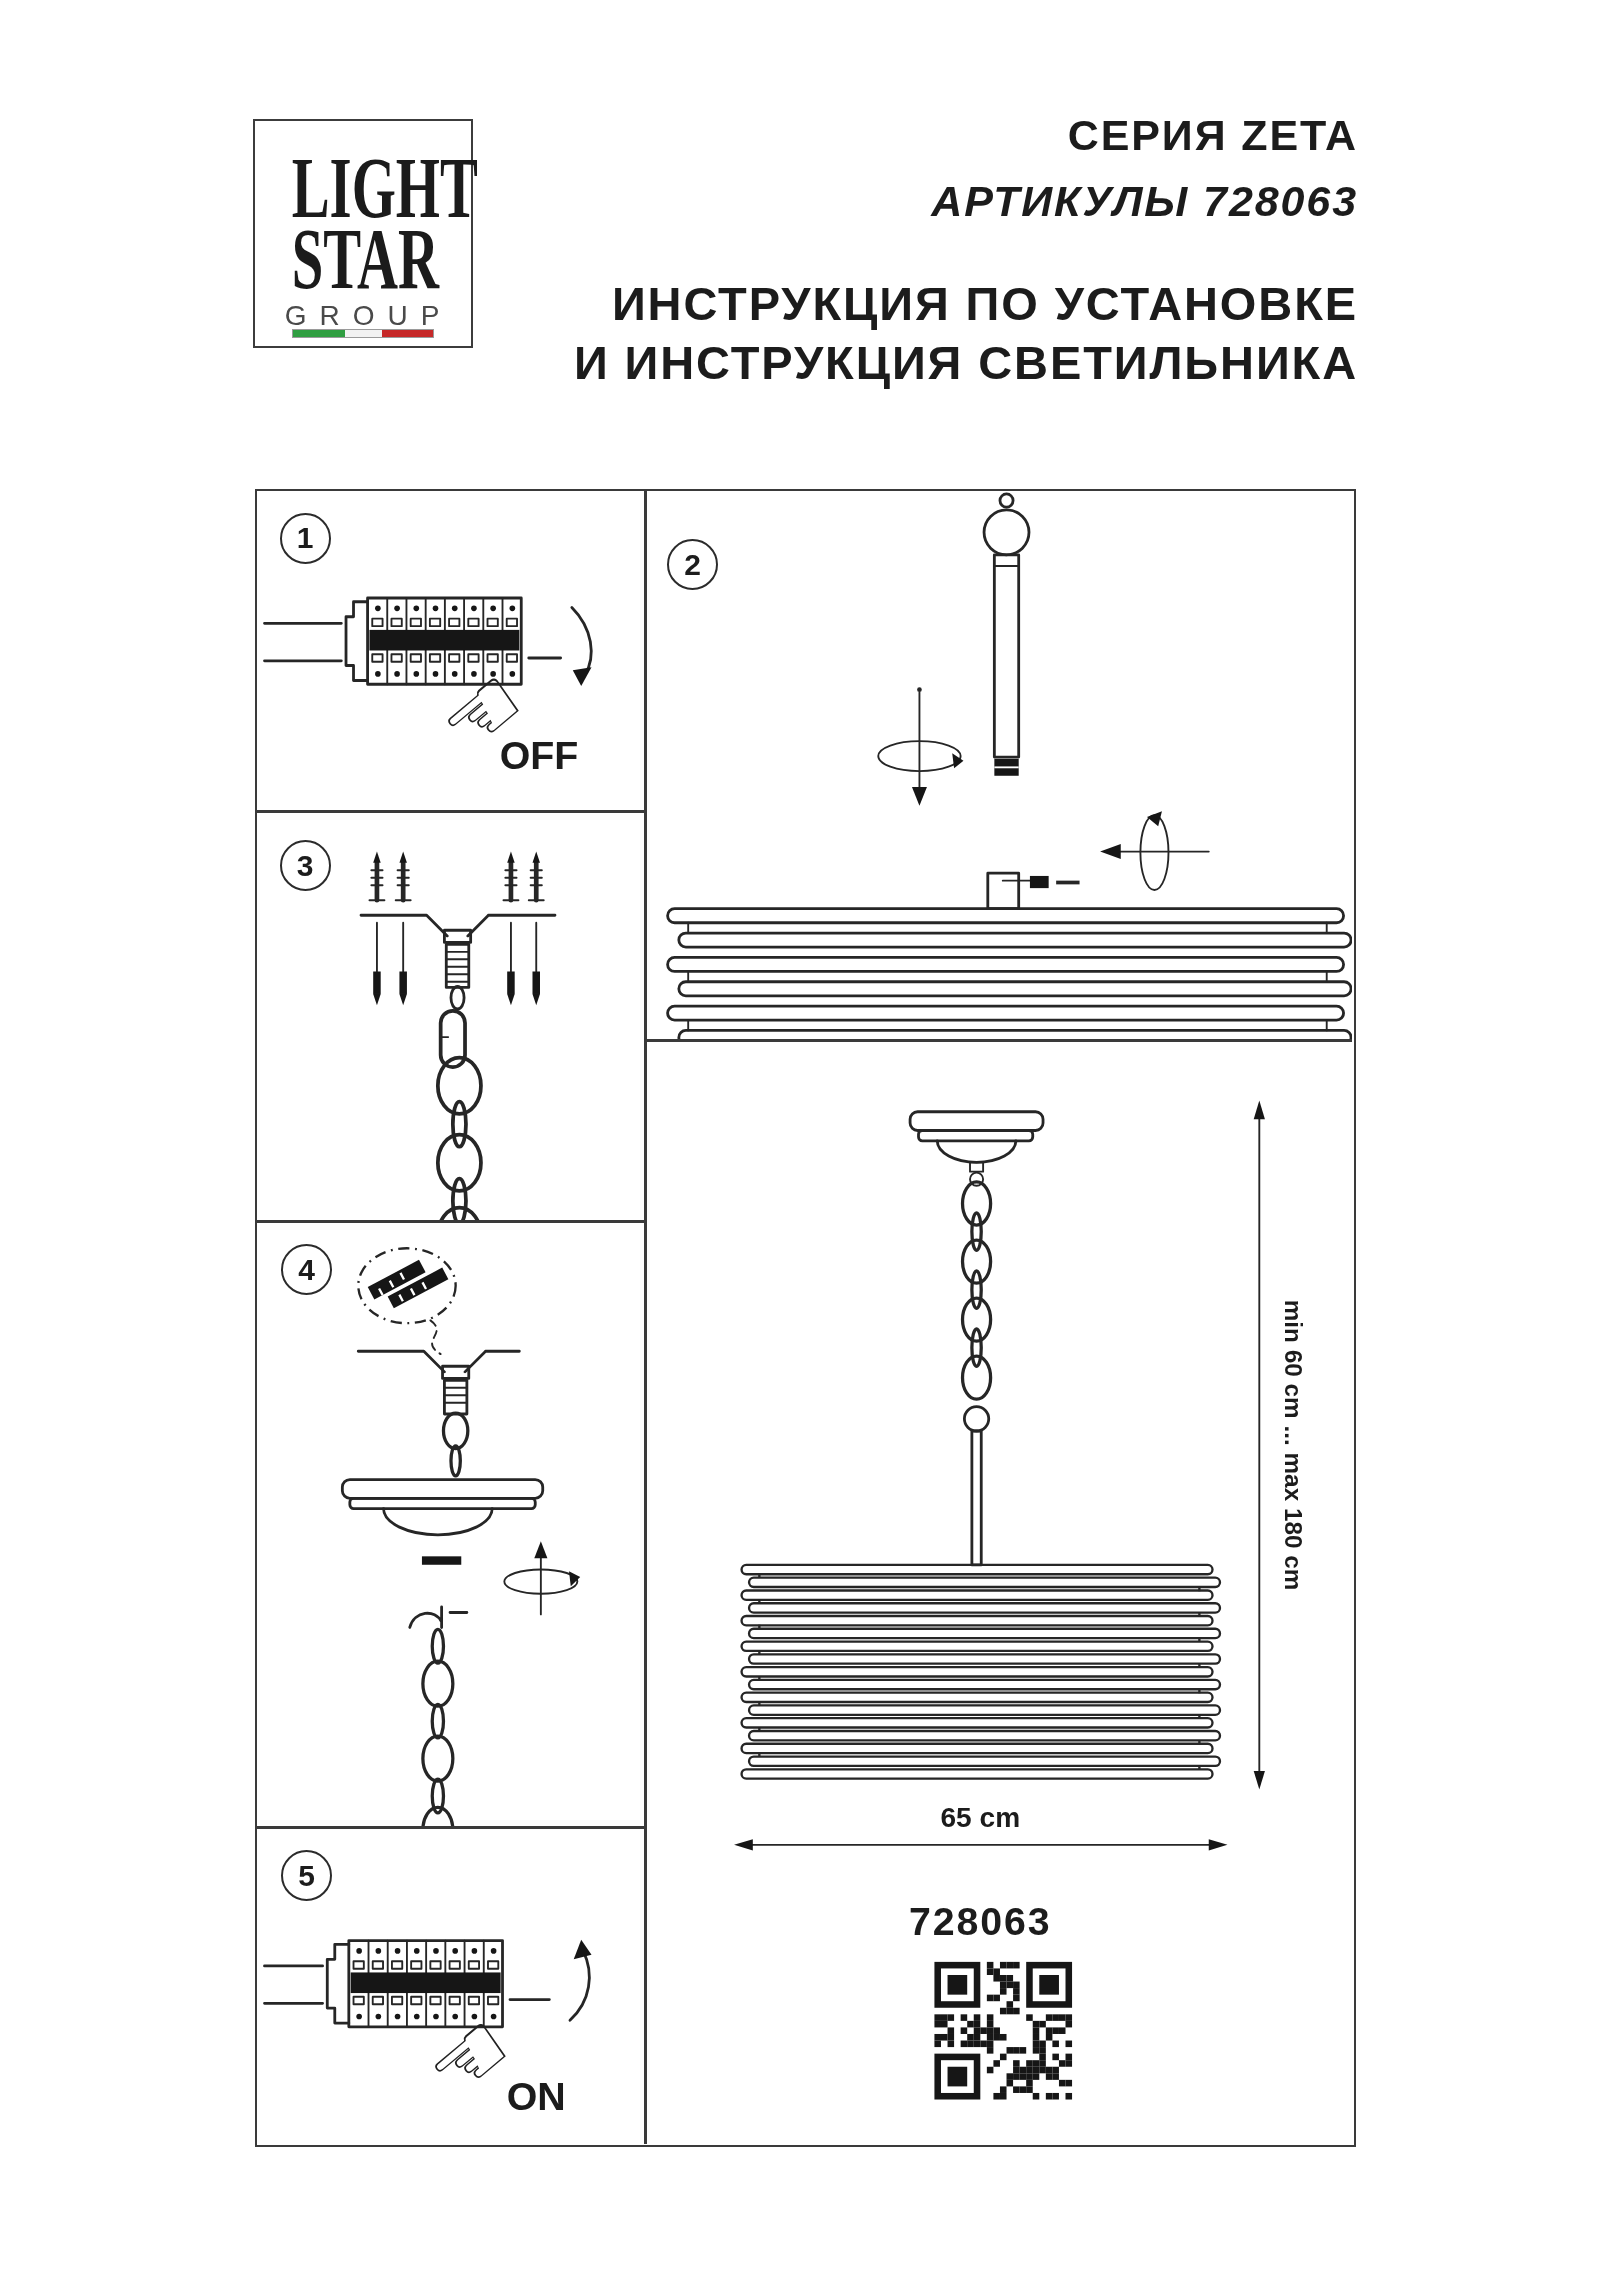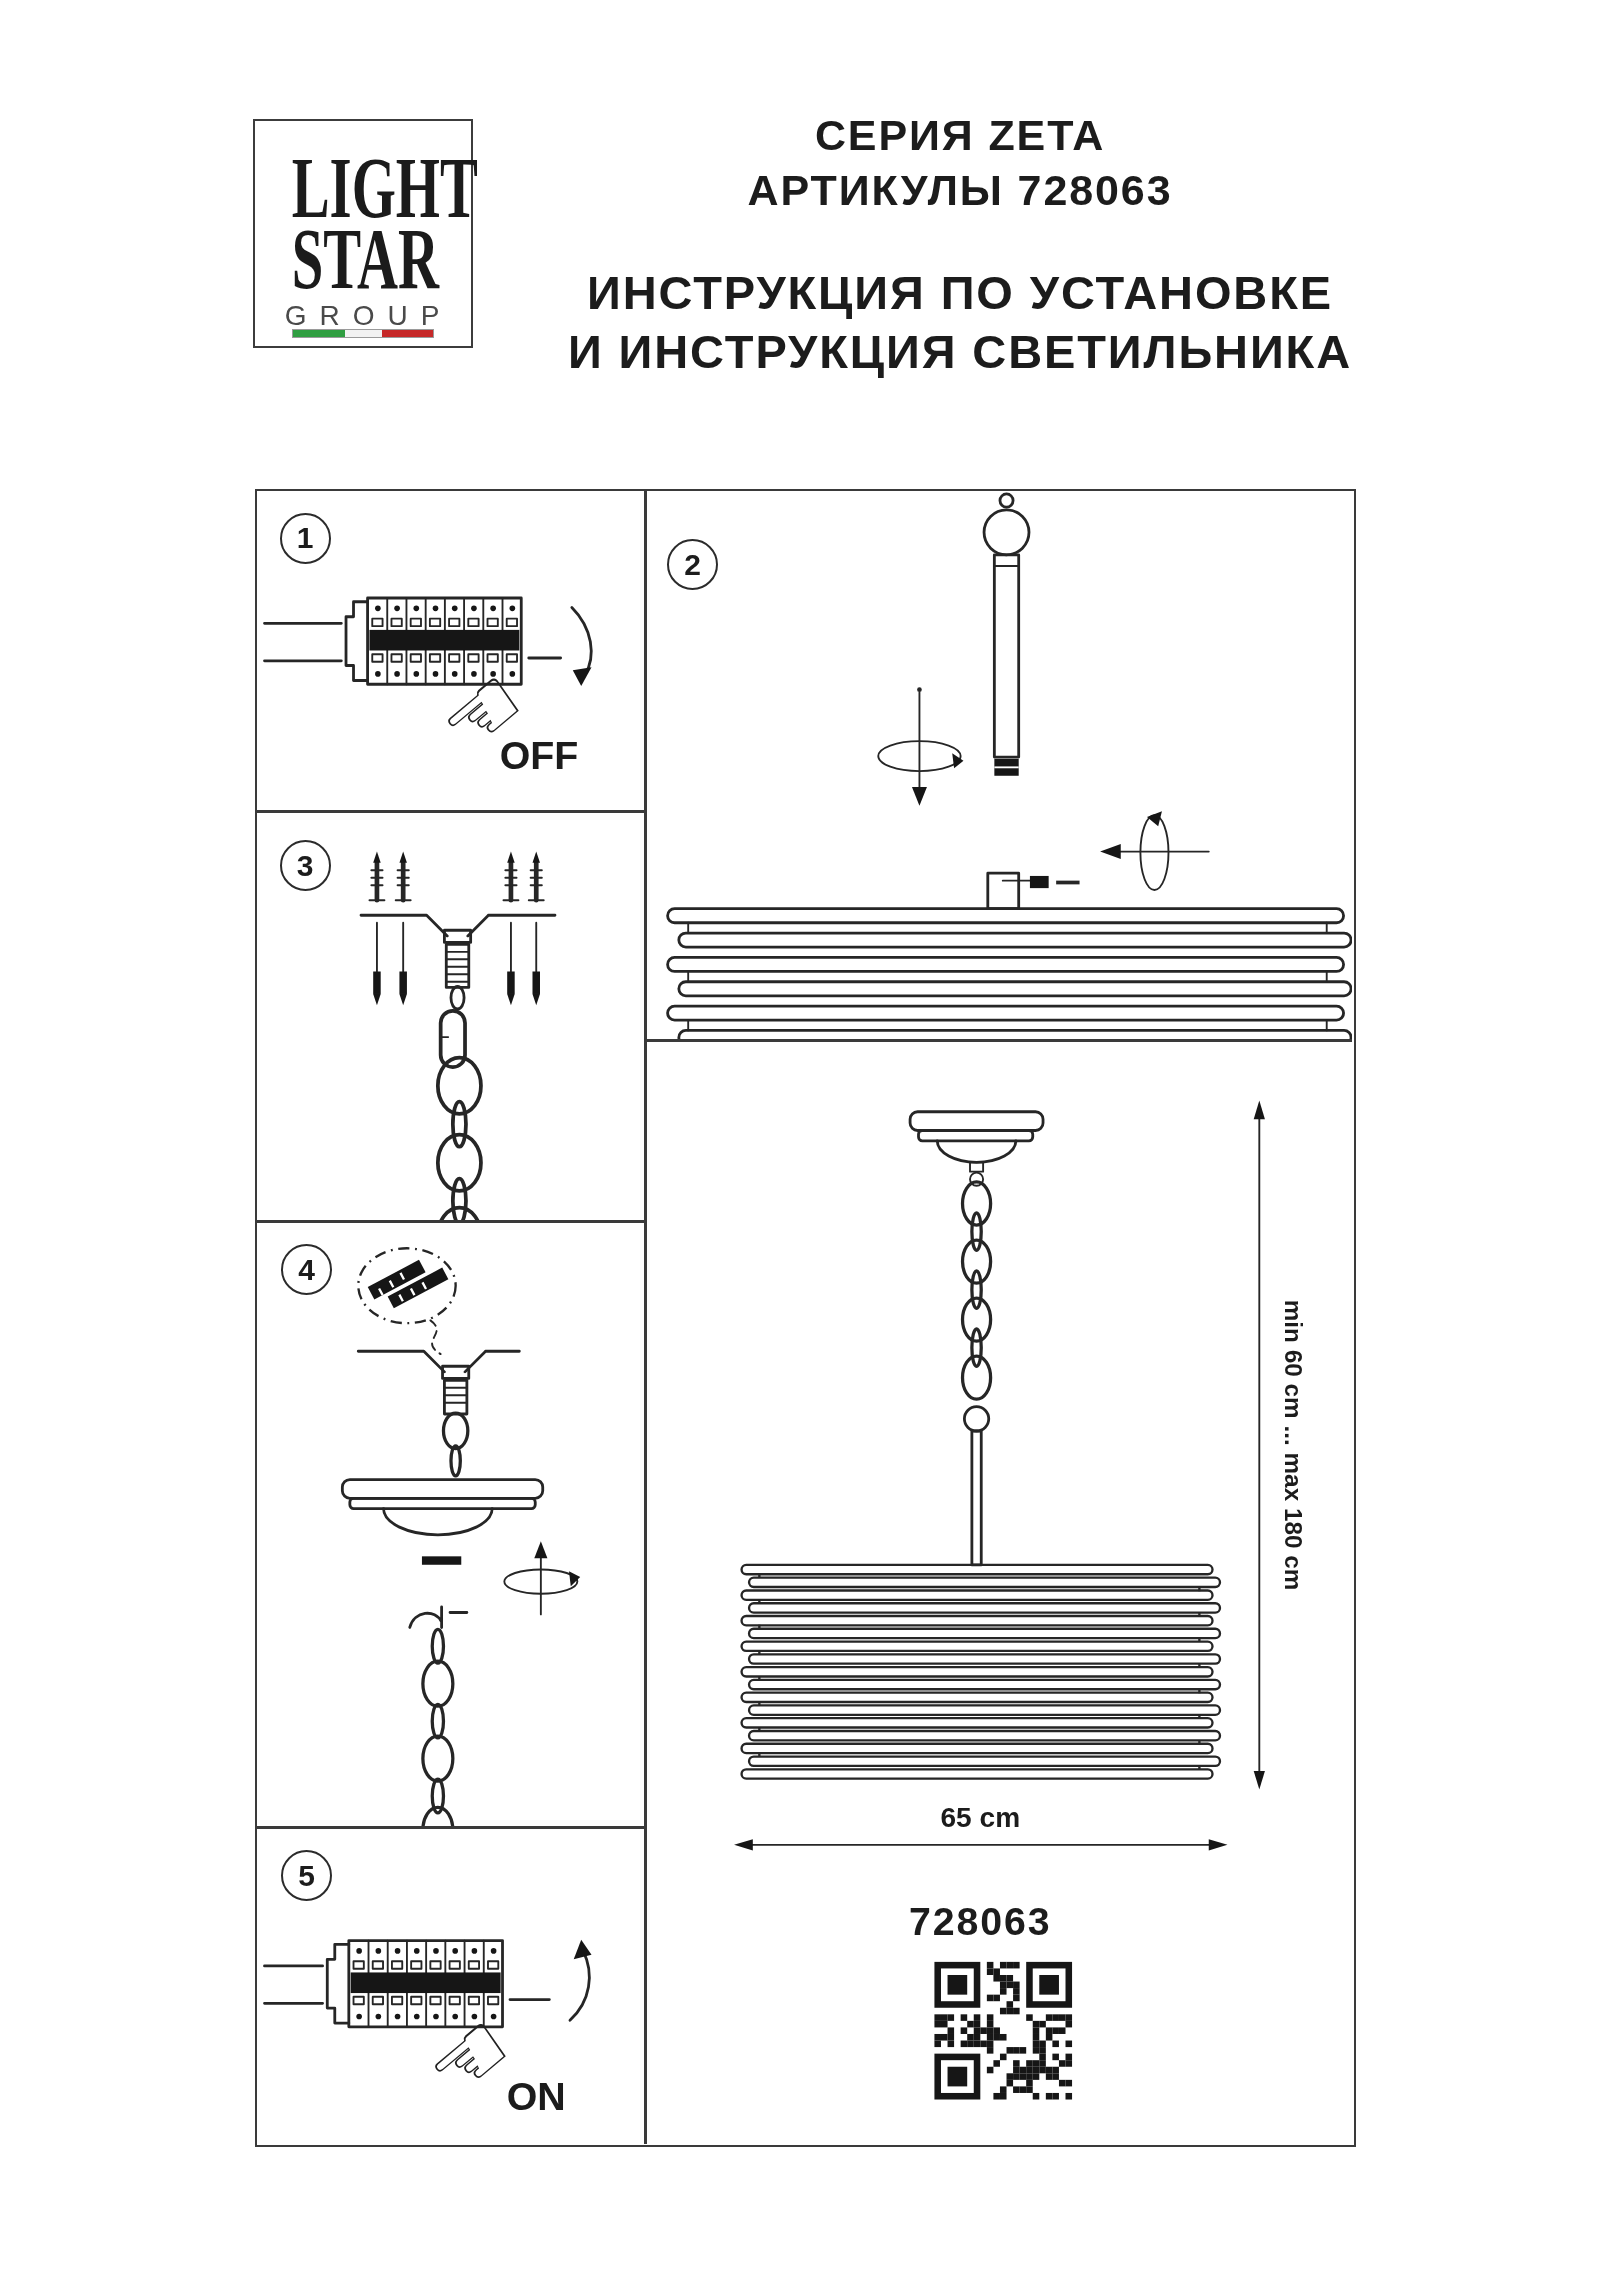"СЕРИЯ ZETA" .title-block { text-align: center -> right }
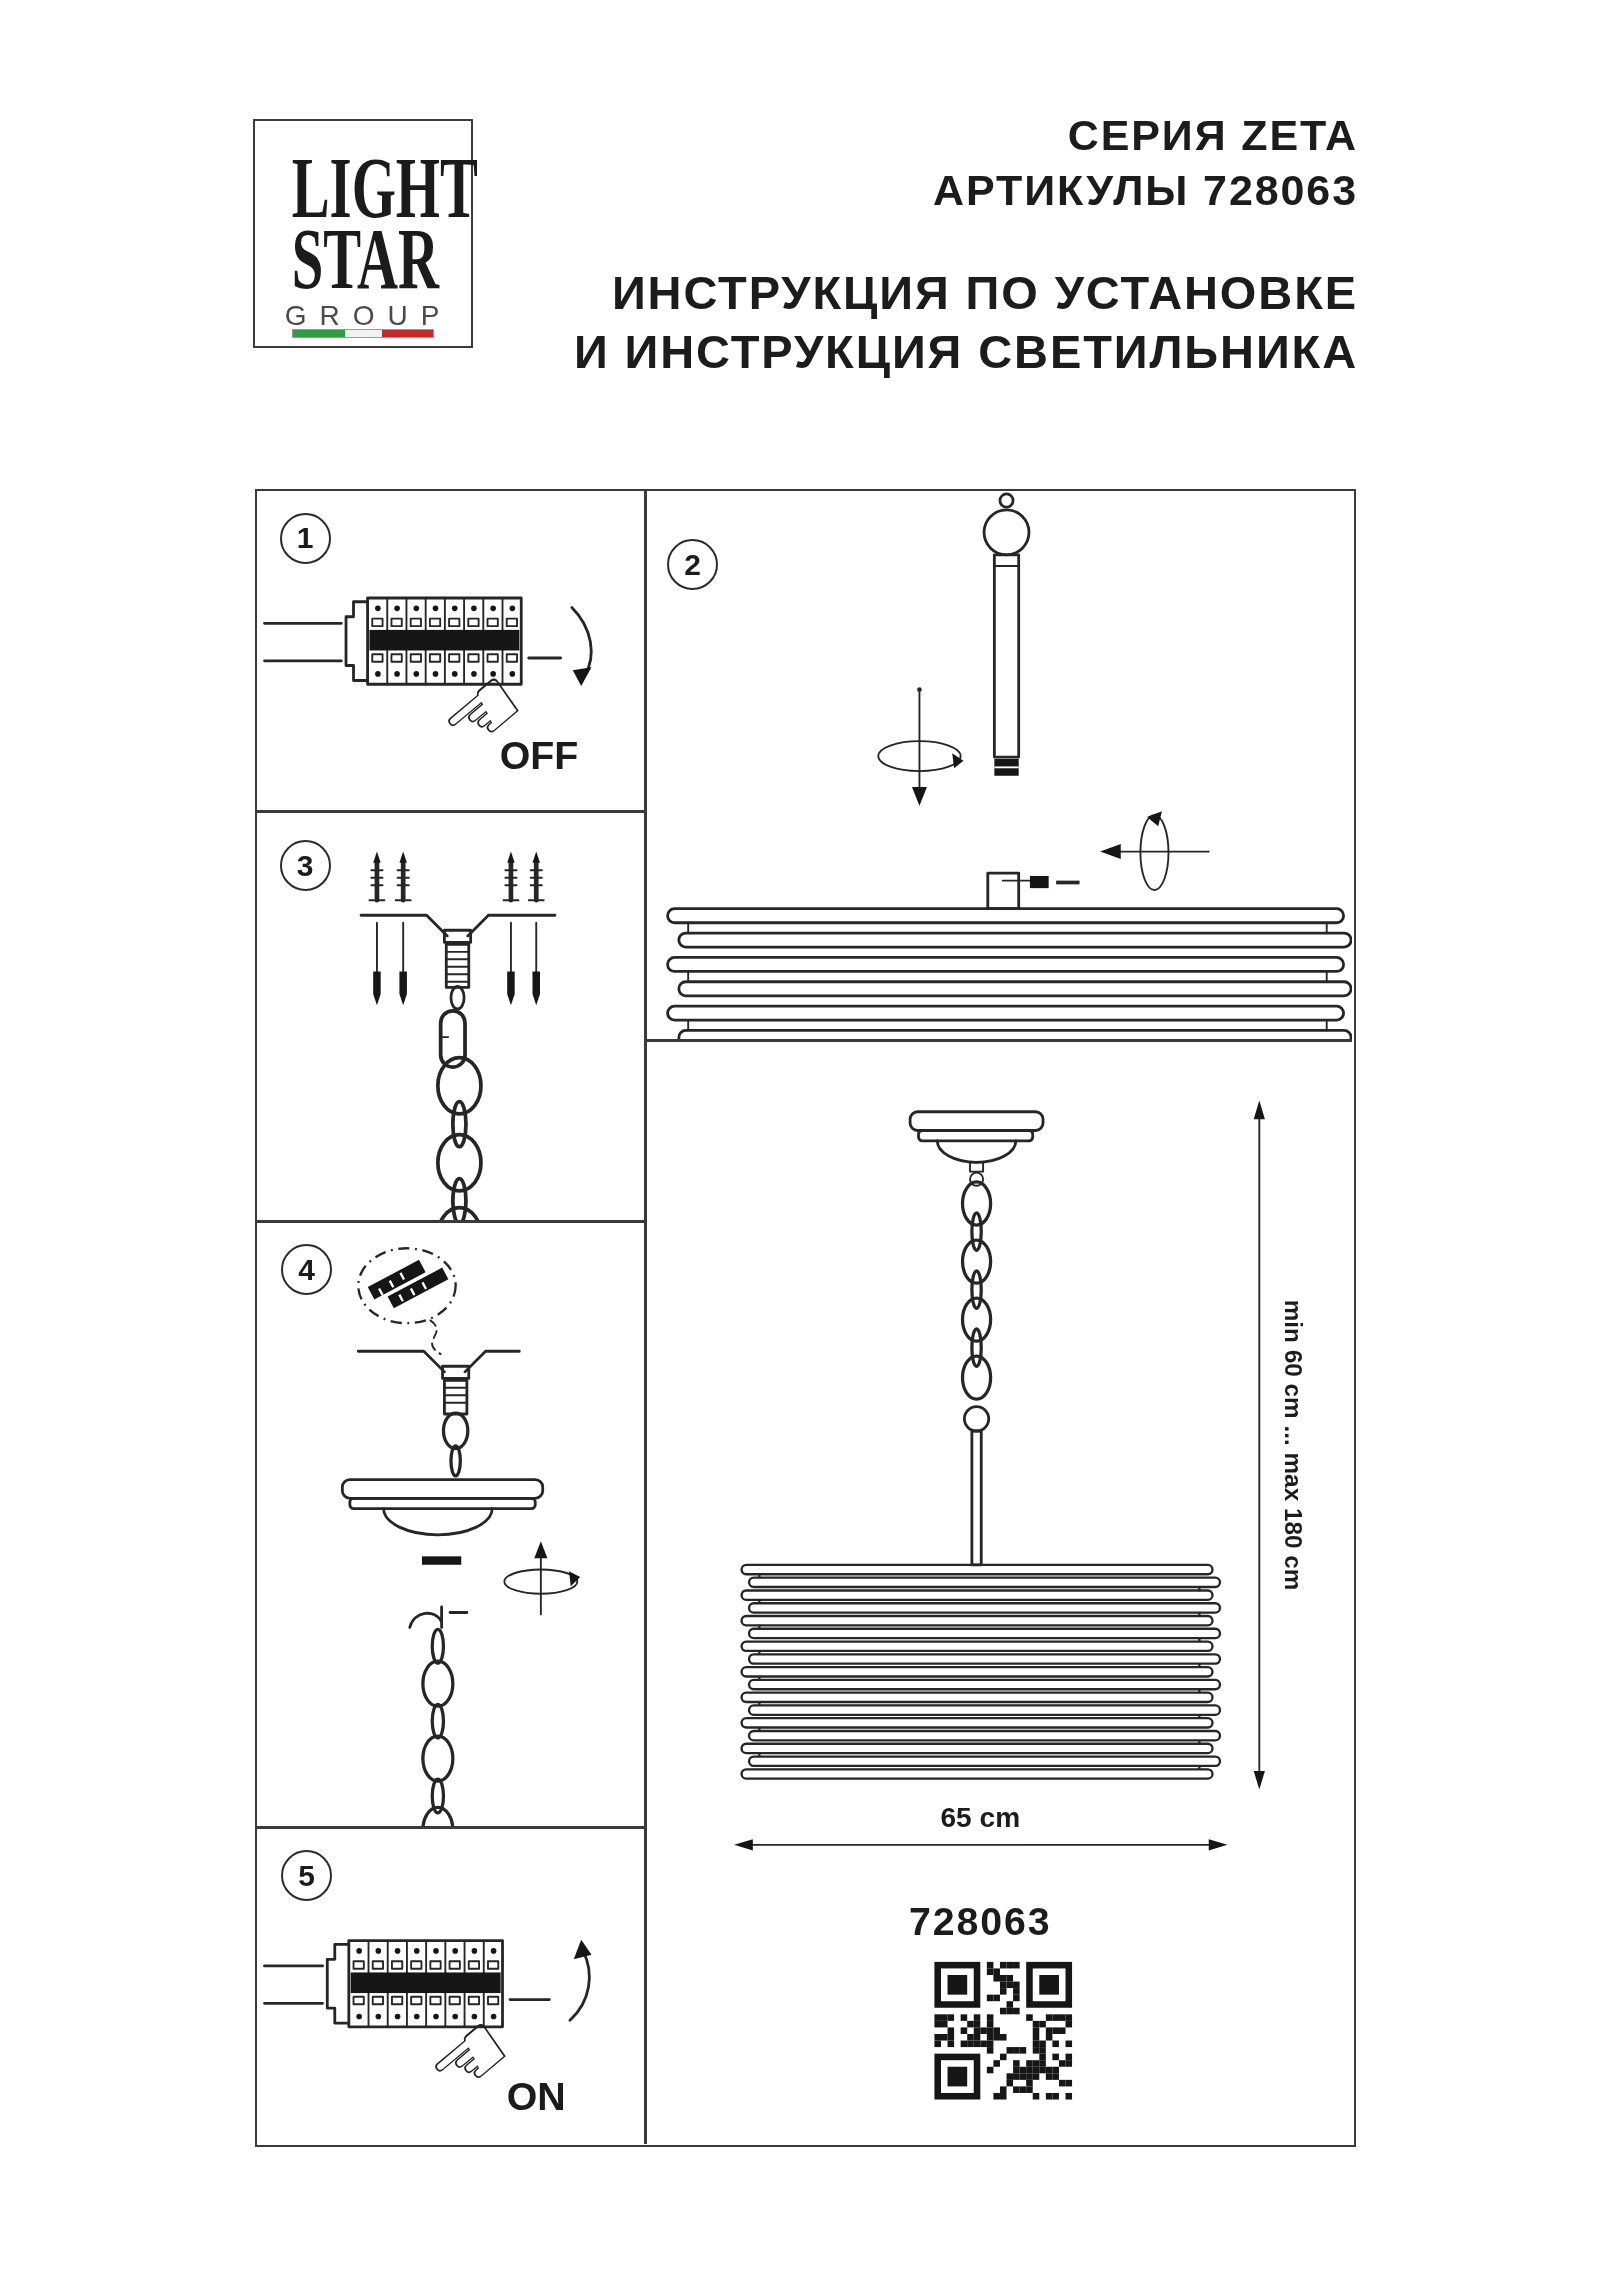"АРТИКУЛЫ 728063" .title-sm.second { font-style: none -> italic; margin-top: 12px -> 23px }
